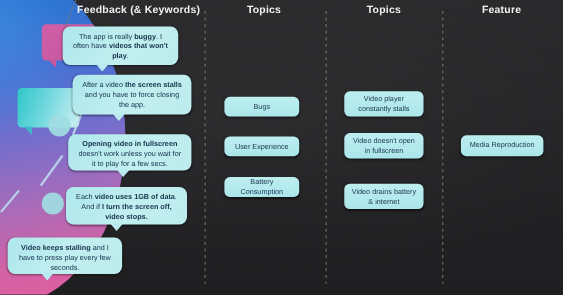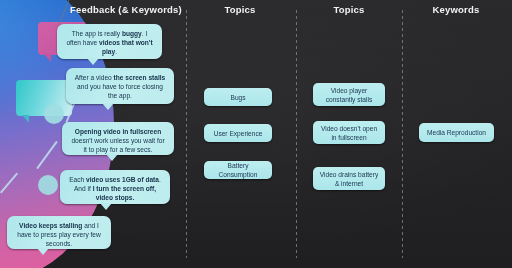"Keywords" div.col-header { text: Keywords -> Feature }
